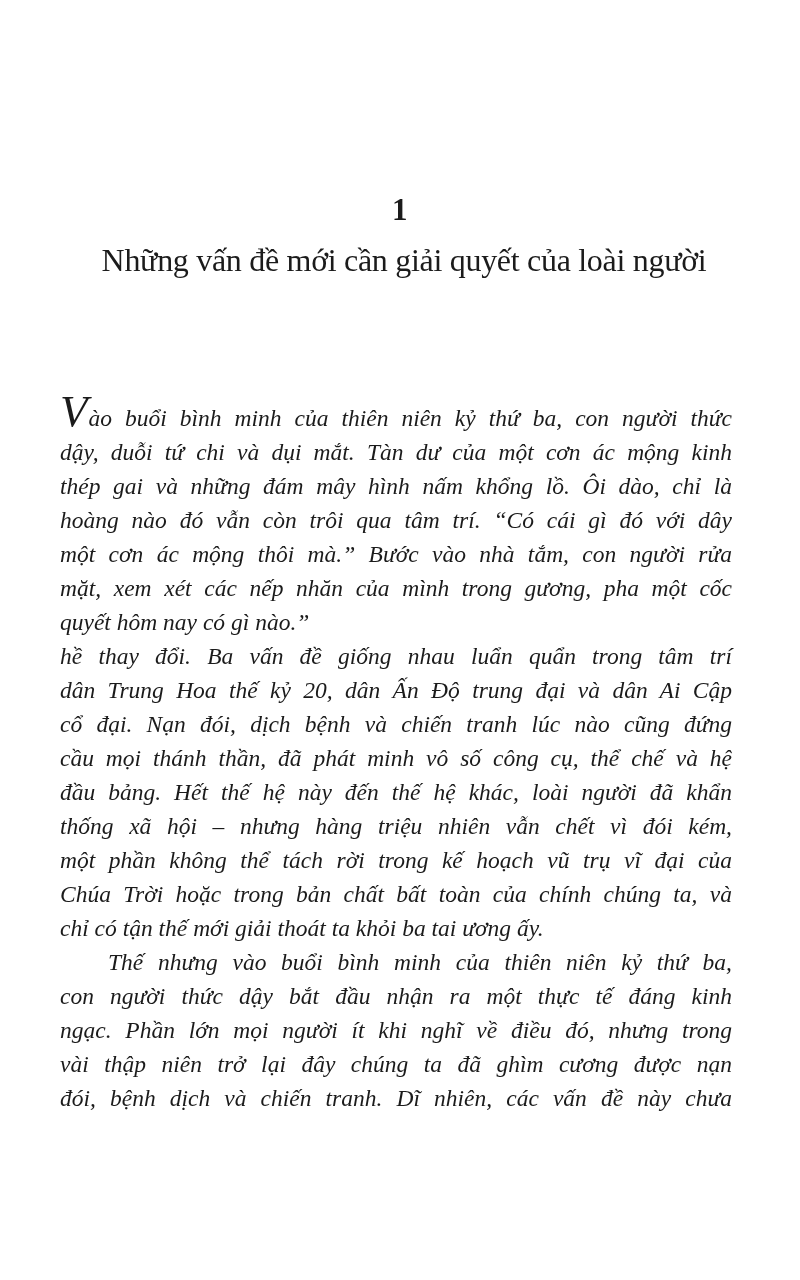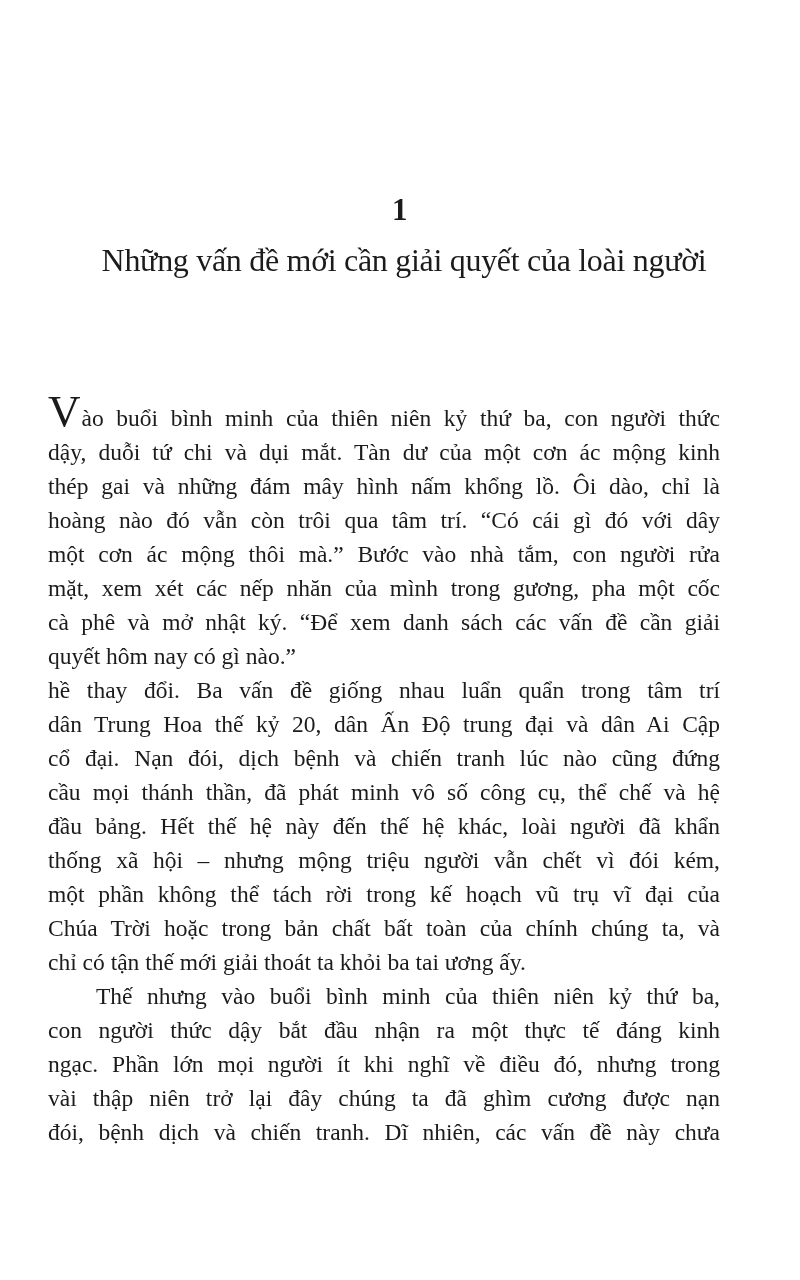"Vào buổi bình minh của" .body-text { font-style: none -> italic; left: 48px -> 60px }
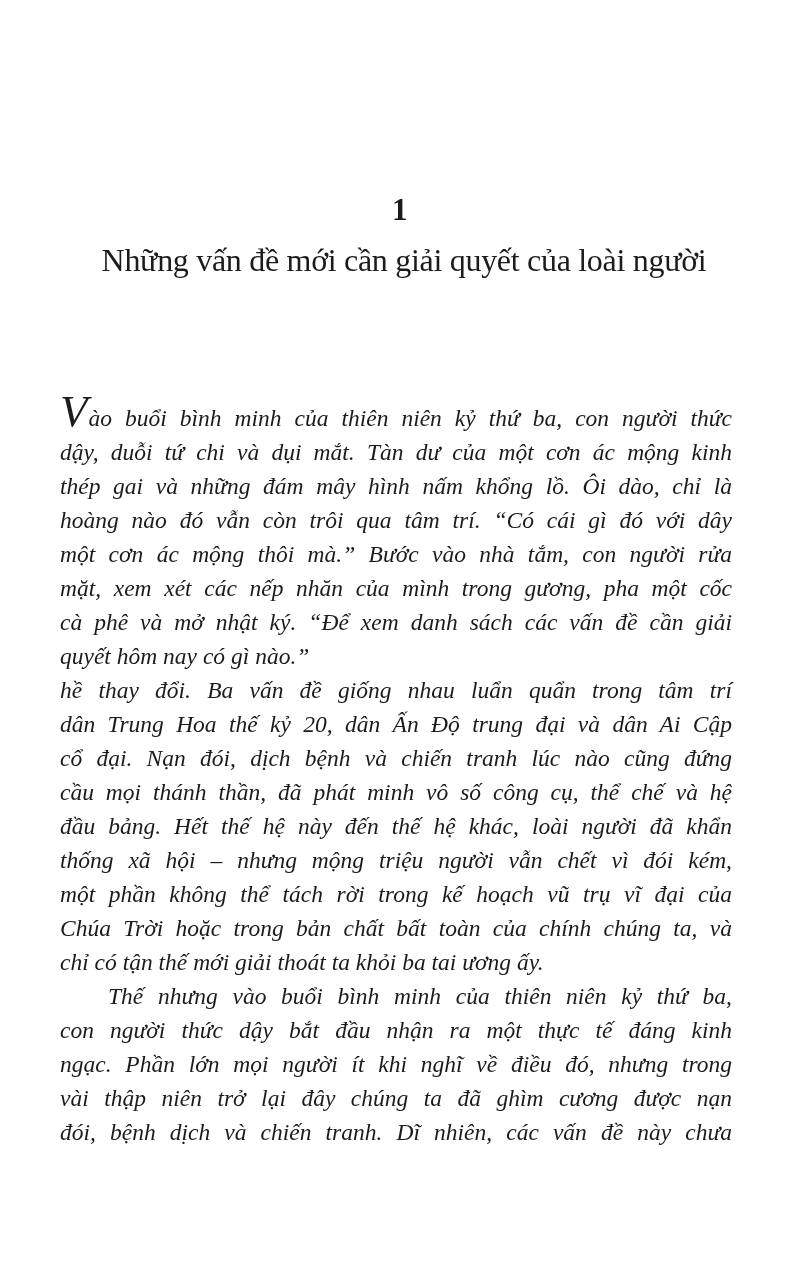"cà phê và mở nhật" div.line { html: <div>cà phê và mở nhật ký. “Để xem danh sách các vấn đề cần giải</div> -> none }
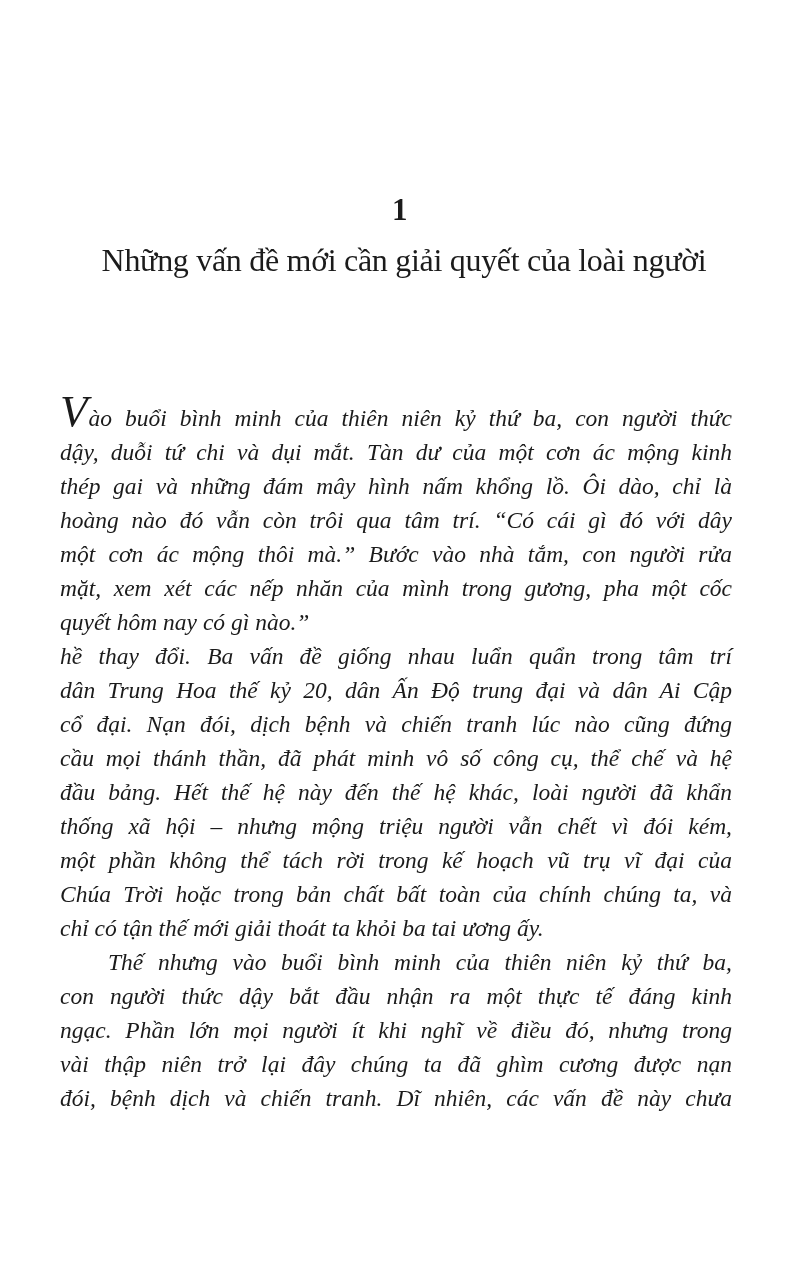"thống xã hội – nhưng" div.line { text: mộng triệu người -> hàng triệu nhiên }
